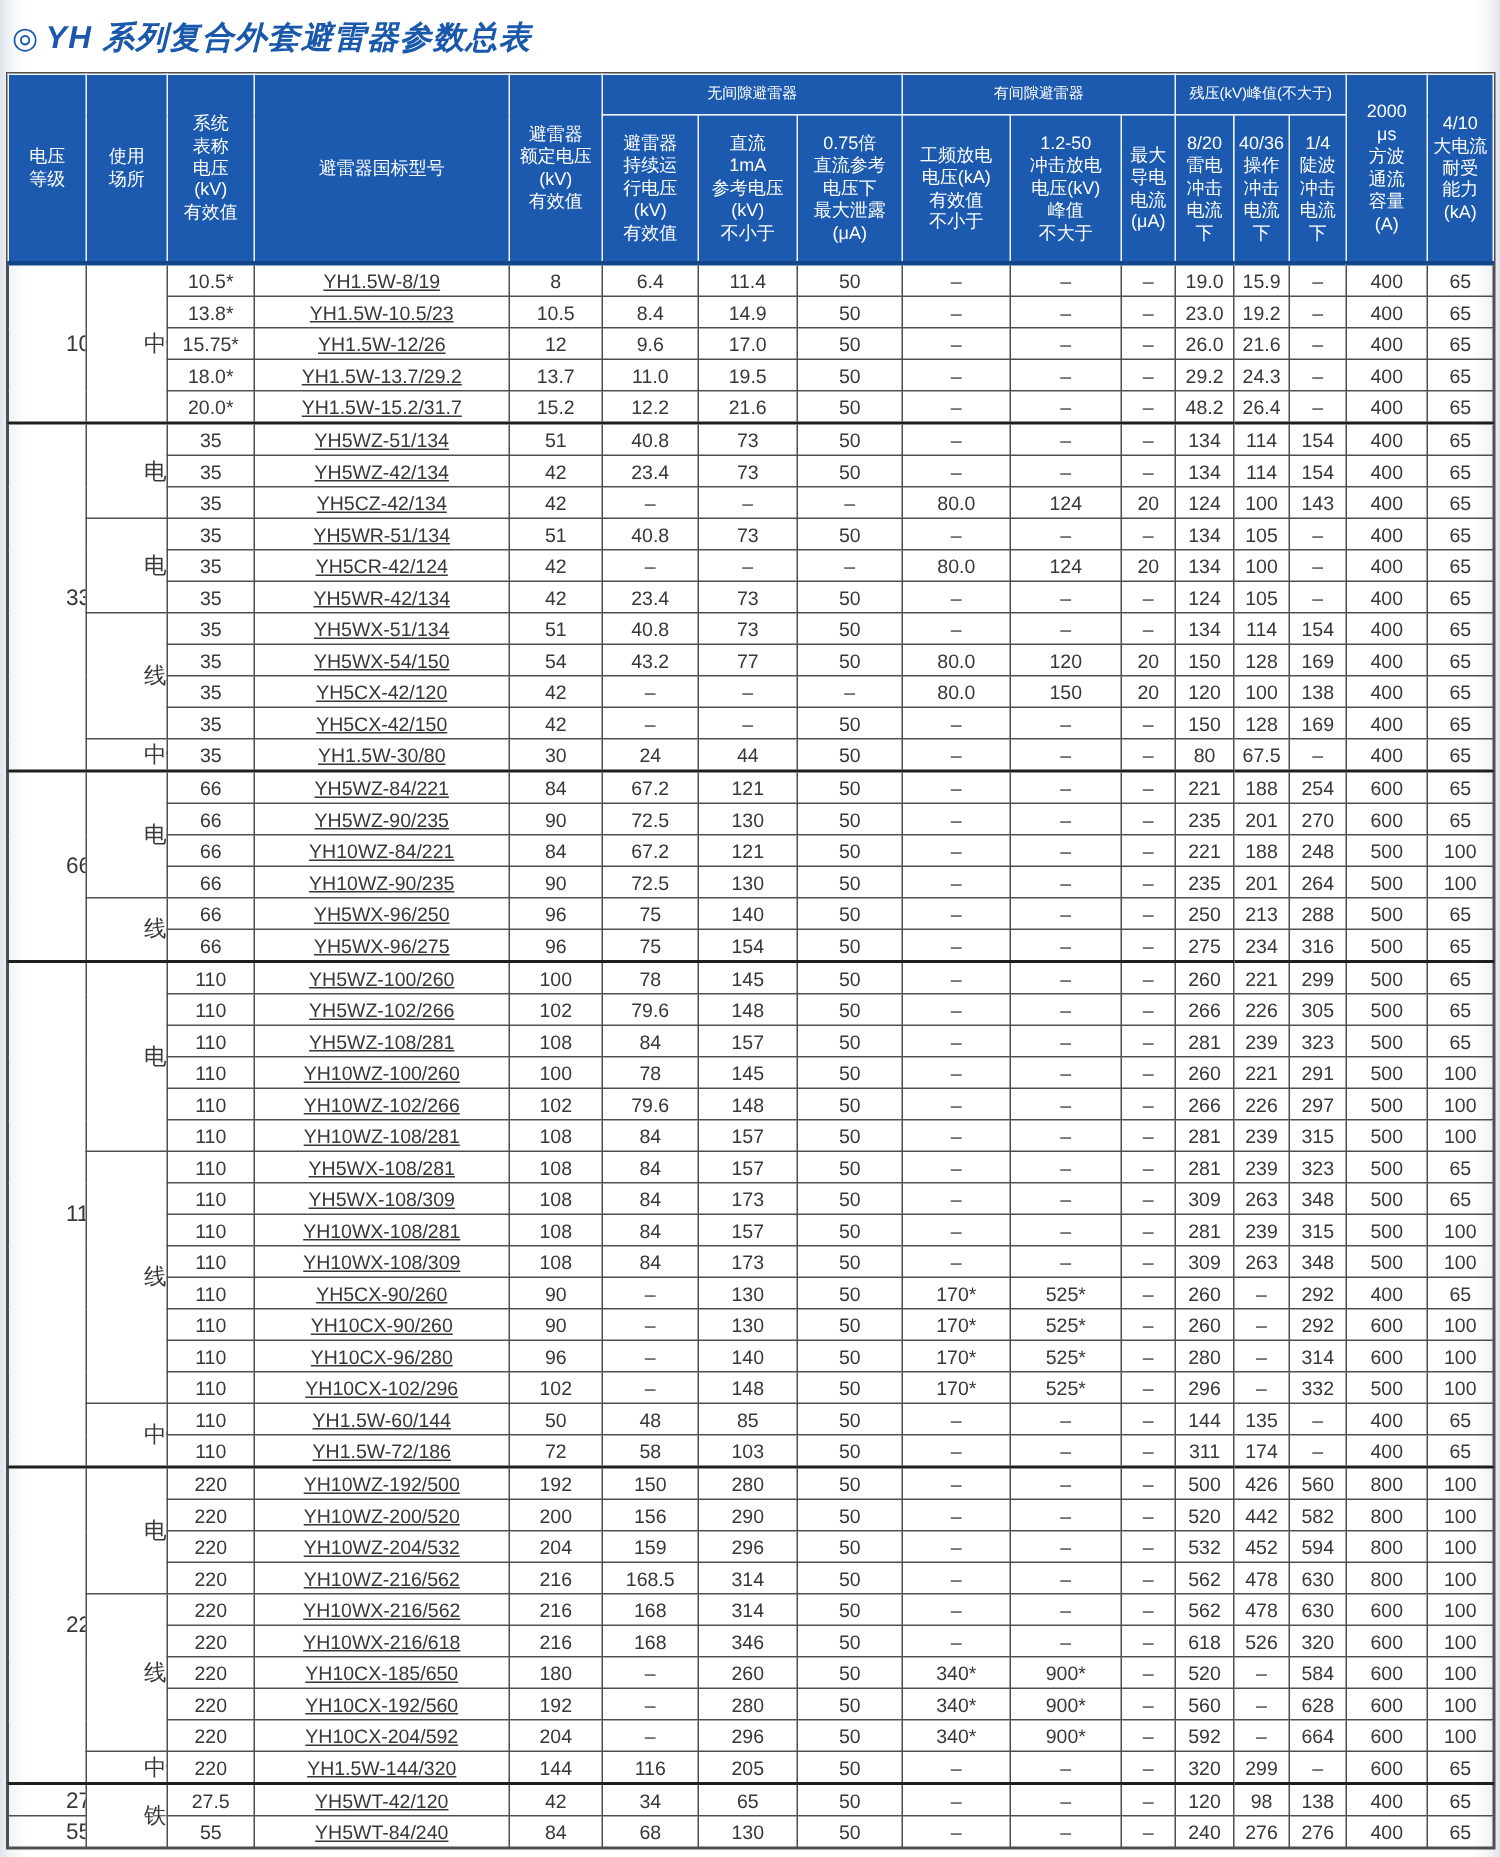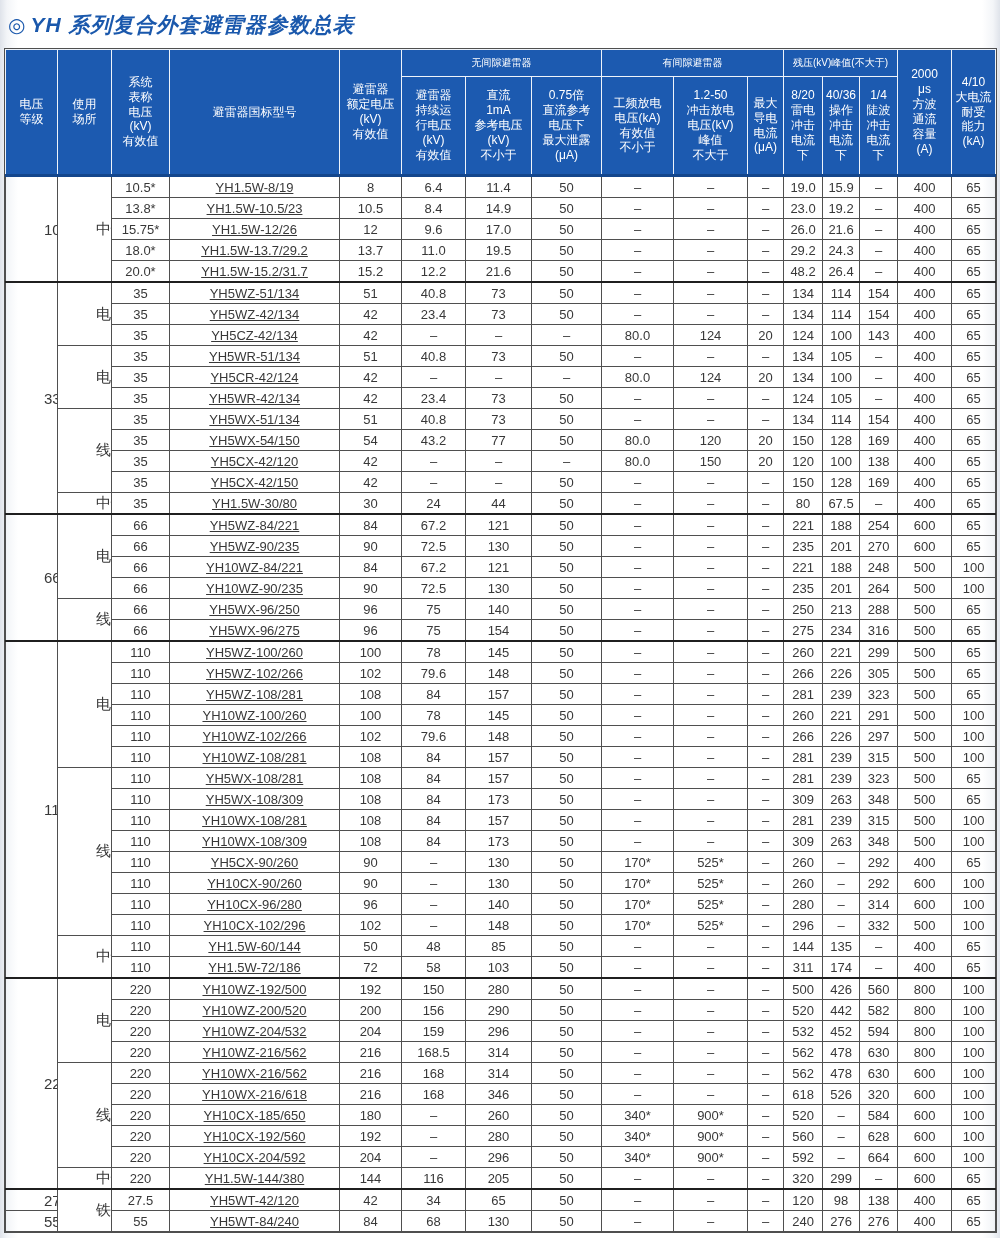"YH1.5W-144/380" td.model-col { text: YH1.5W-144/380 -> YH1.5W-144/320 }
